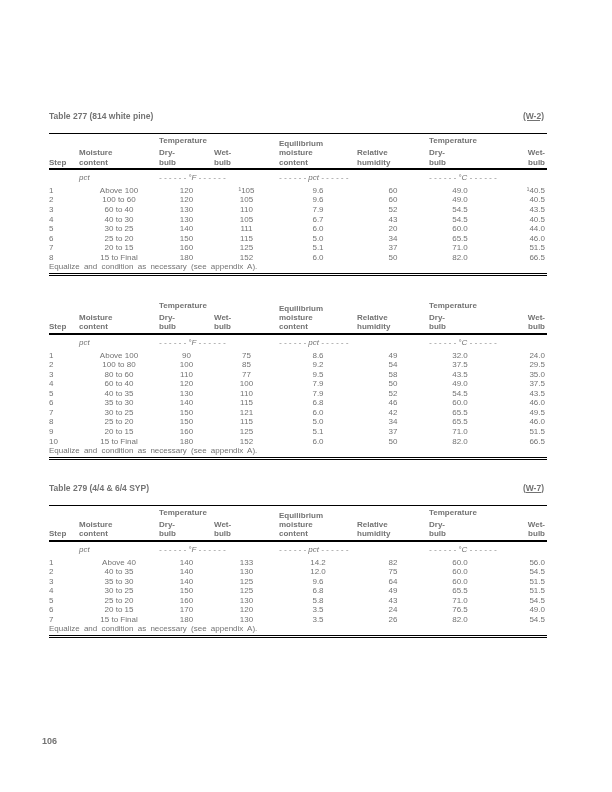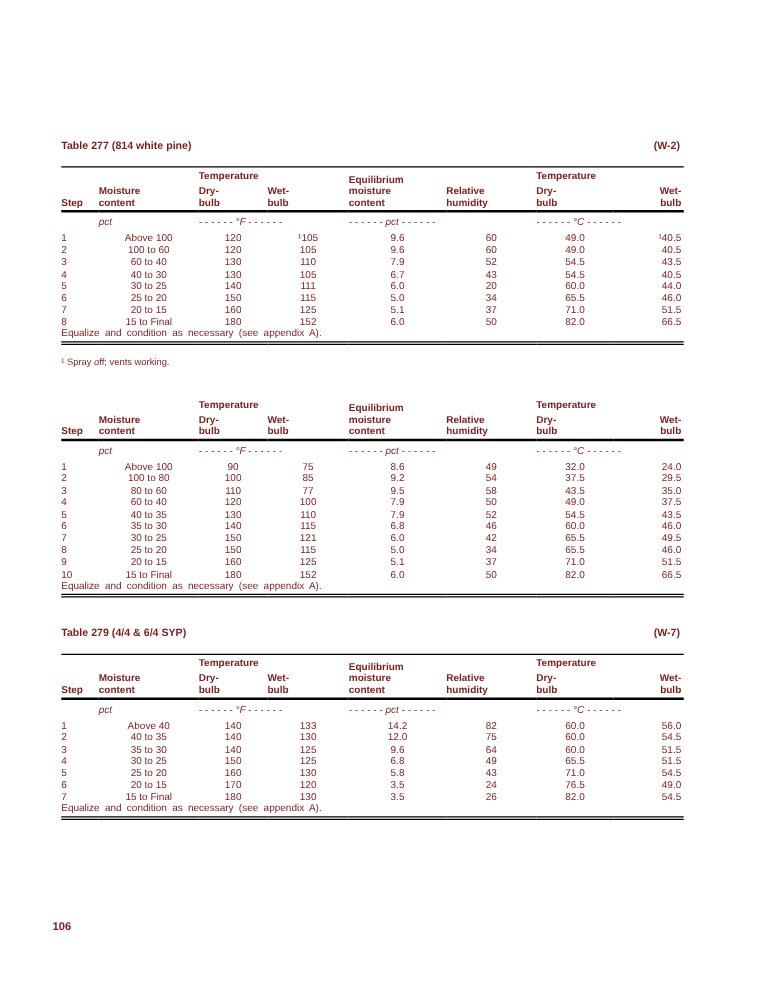"Table 277 (814 white pine)" .page { color: #7f1d1d -> #737373 }
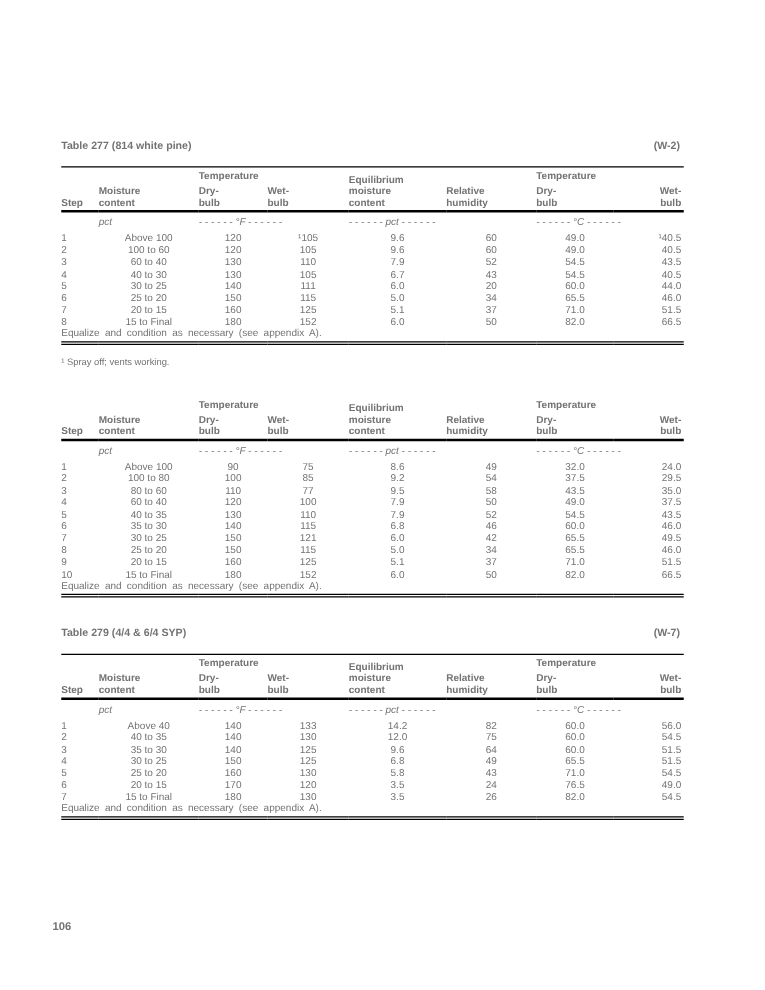"(W-2)" .table-code { text-decoration: none -> underline }
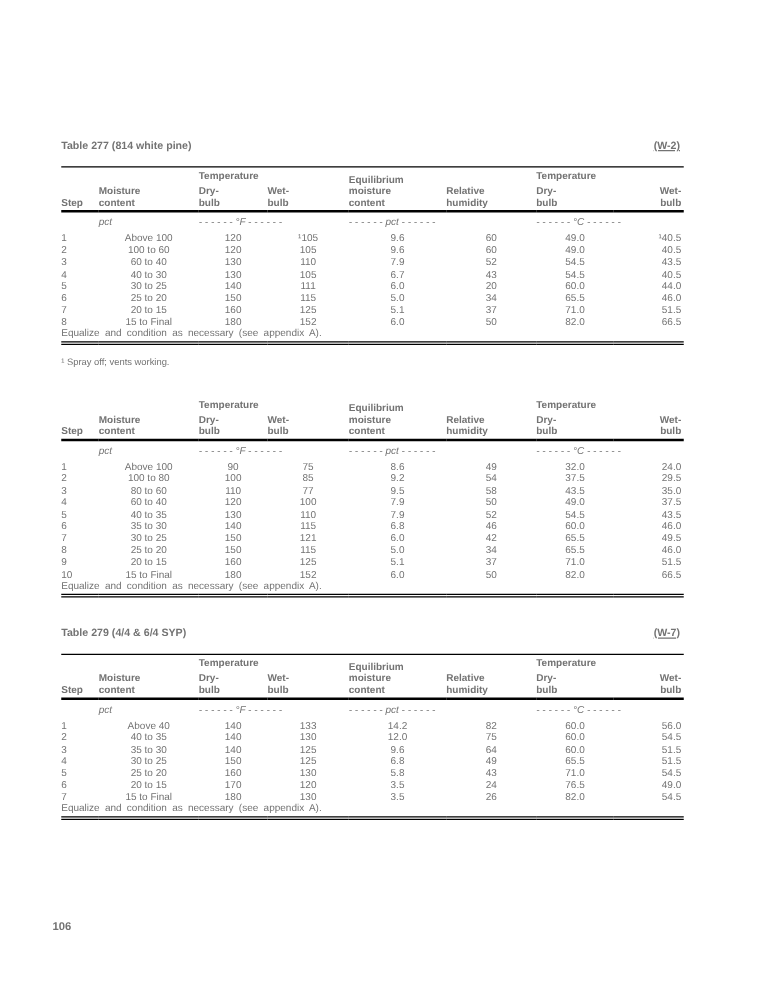"¹ Spray off; vents working." div.footnote { html: <div>¹ Spray off; vents working.</div> -> none }
